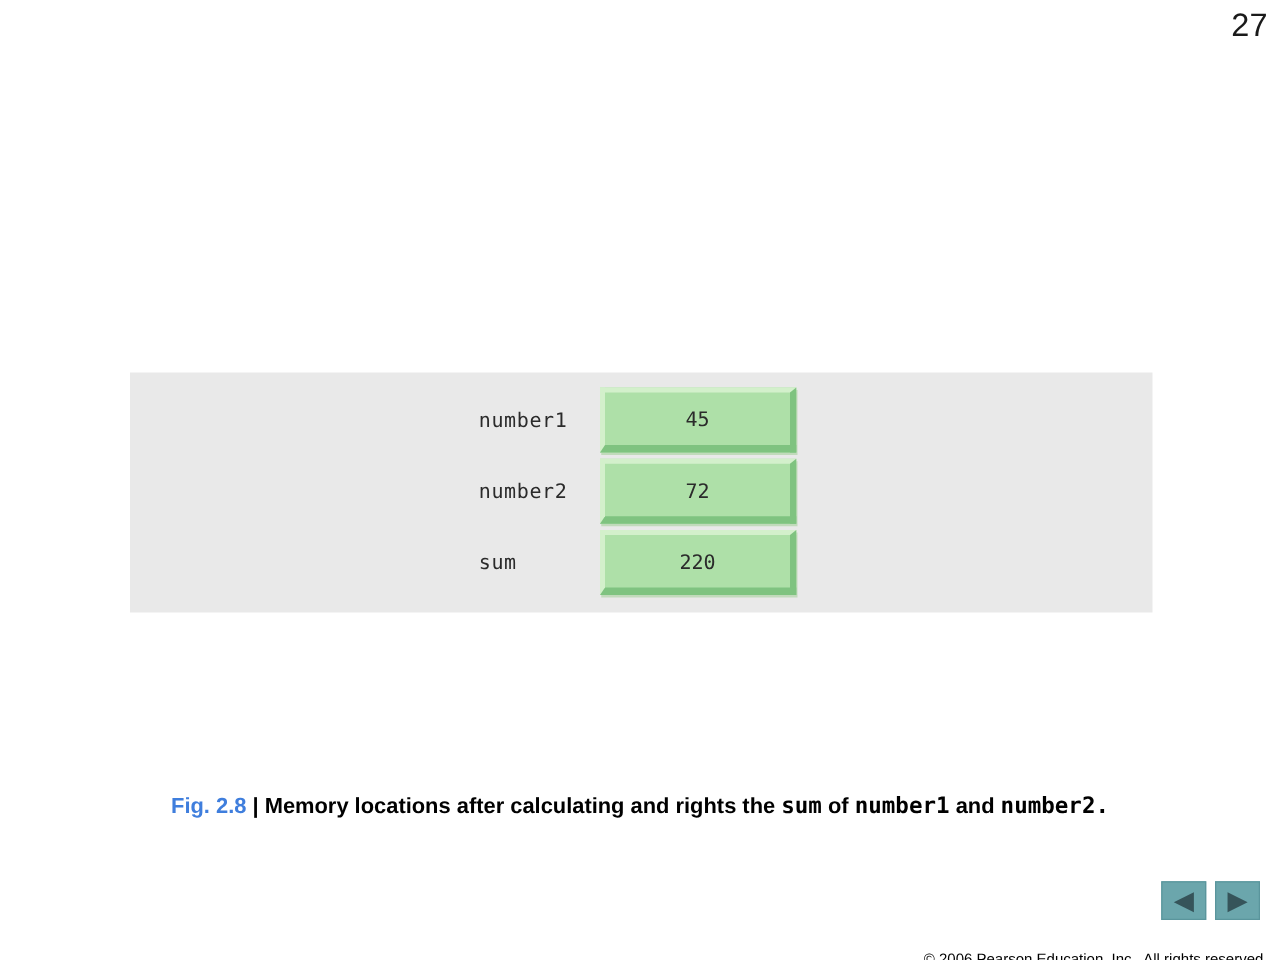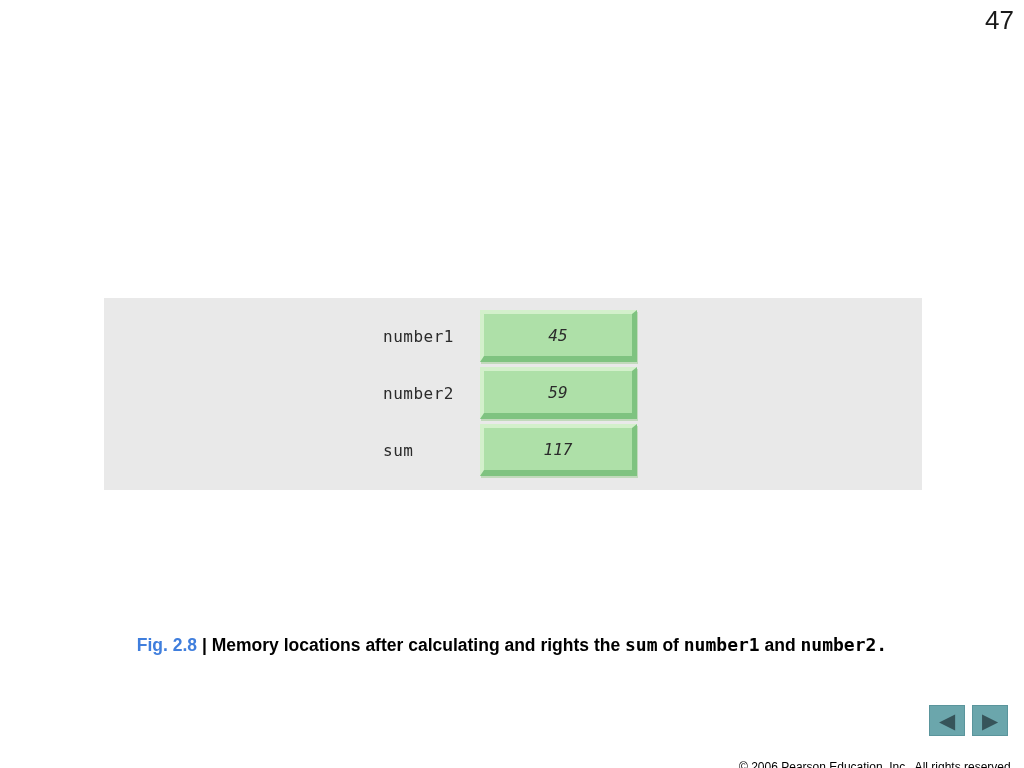"47" div.page-number { text: 47 -> 27 }
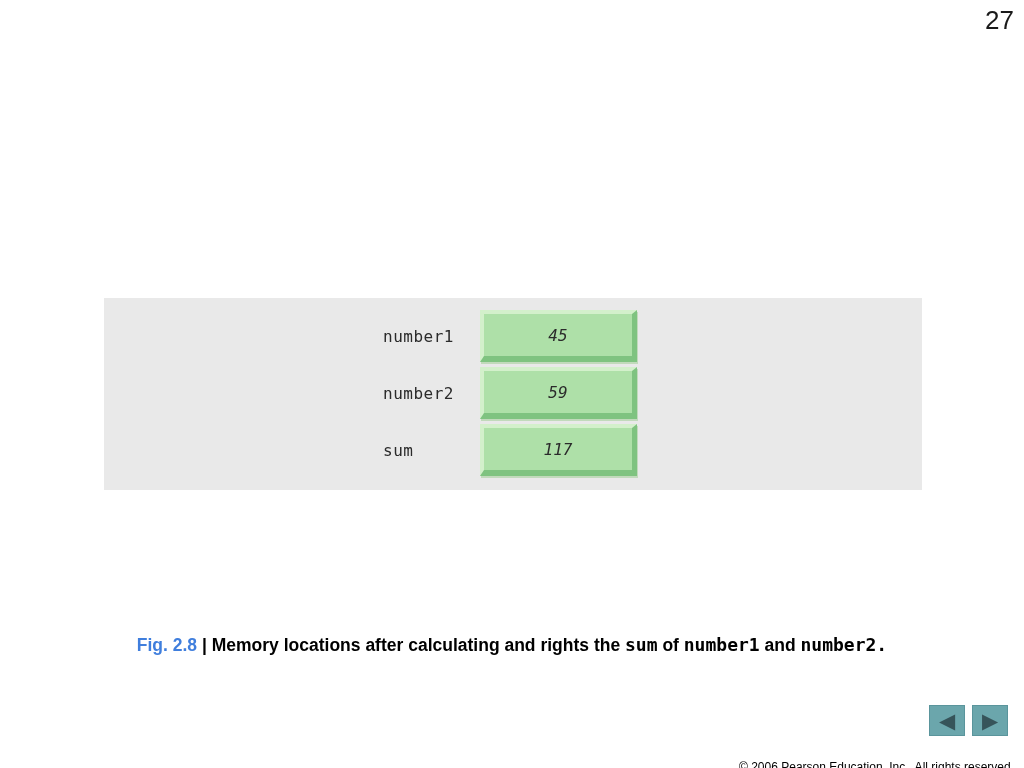"45" .mem-value { font-style: italic -> none }
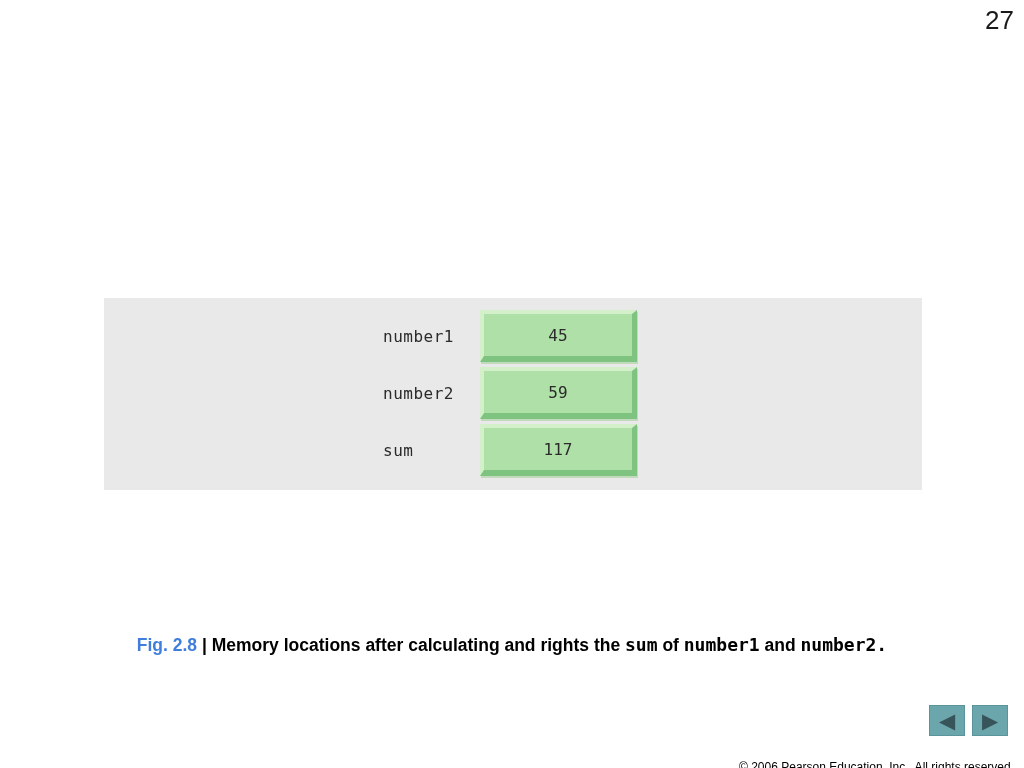"59" span.mem-value { text: 59 -> 72 }
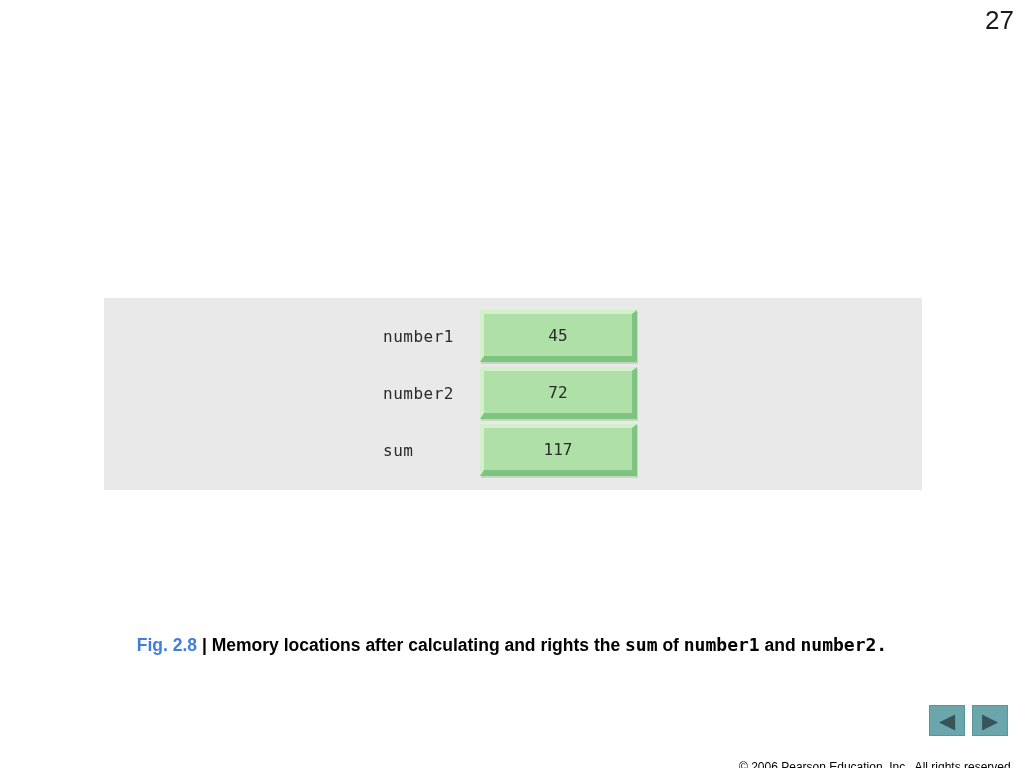"117" span.mem-value { text: 117 -> 220 }
